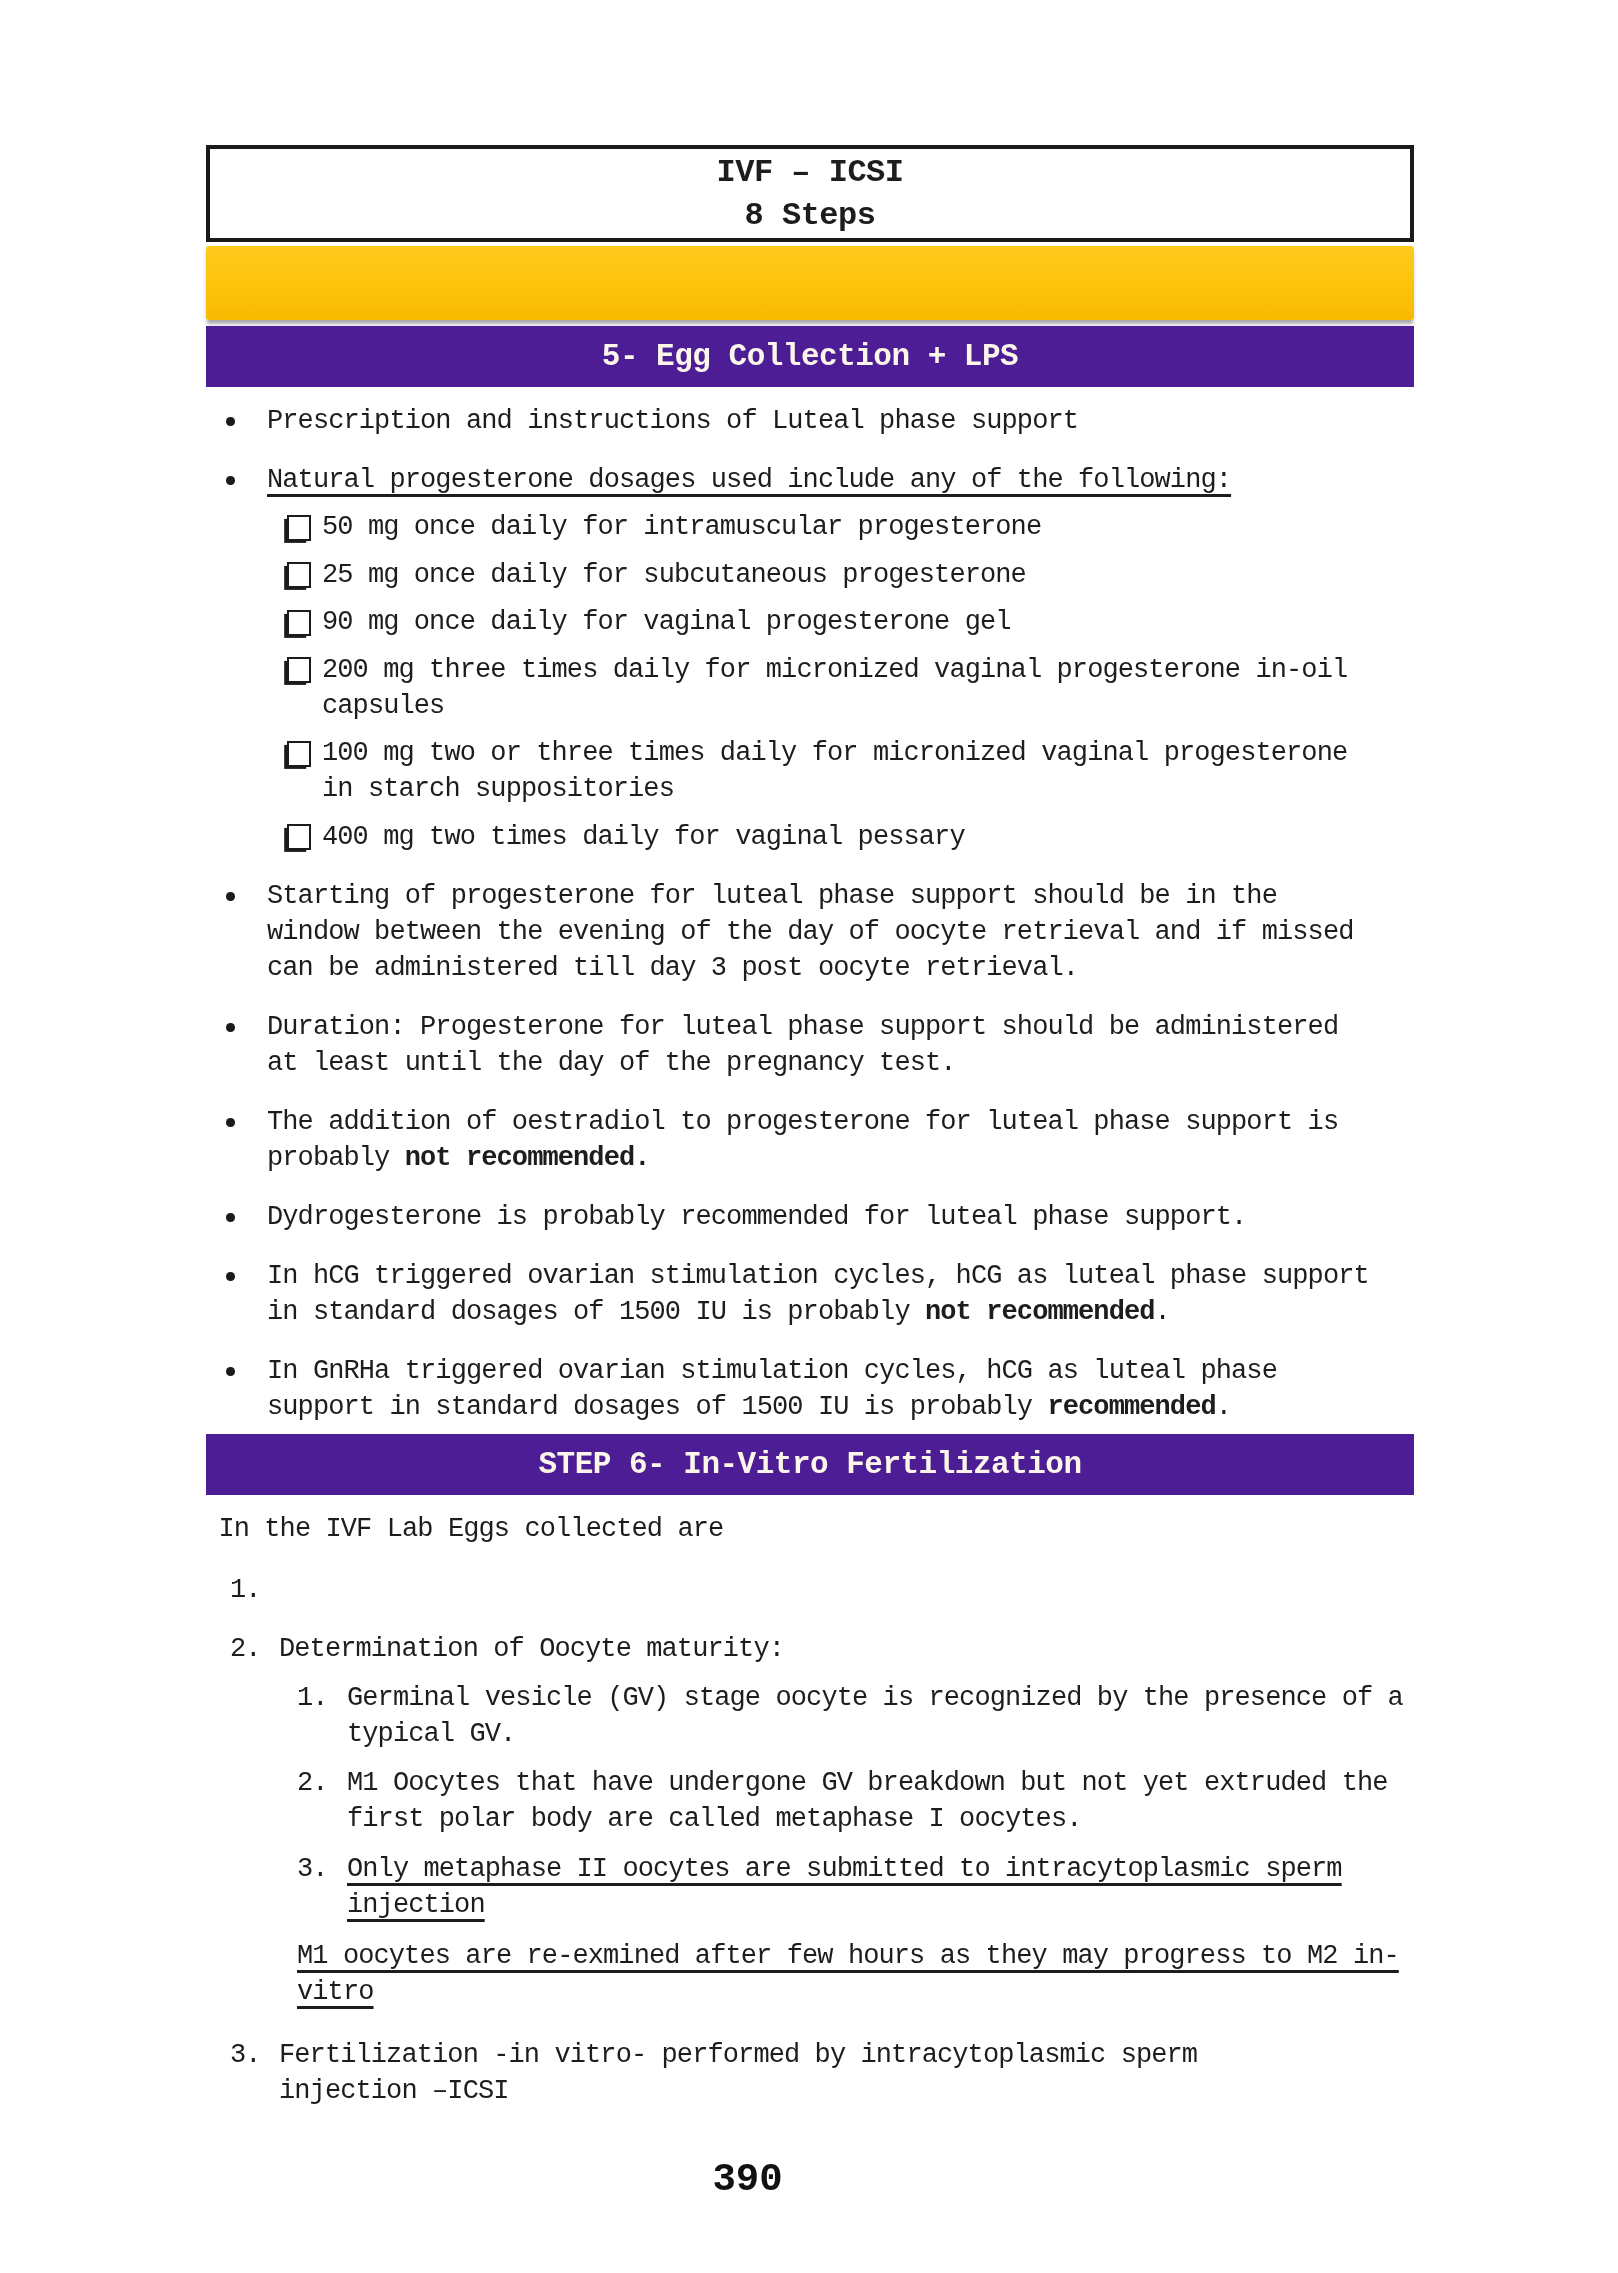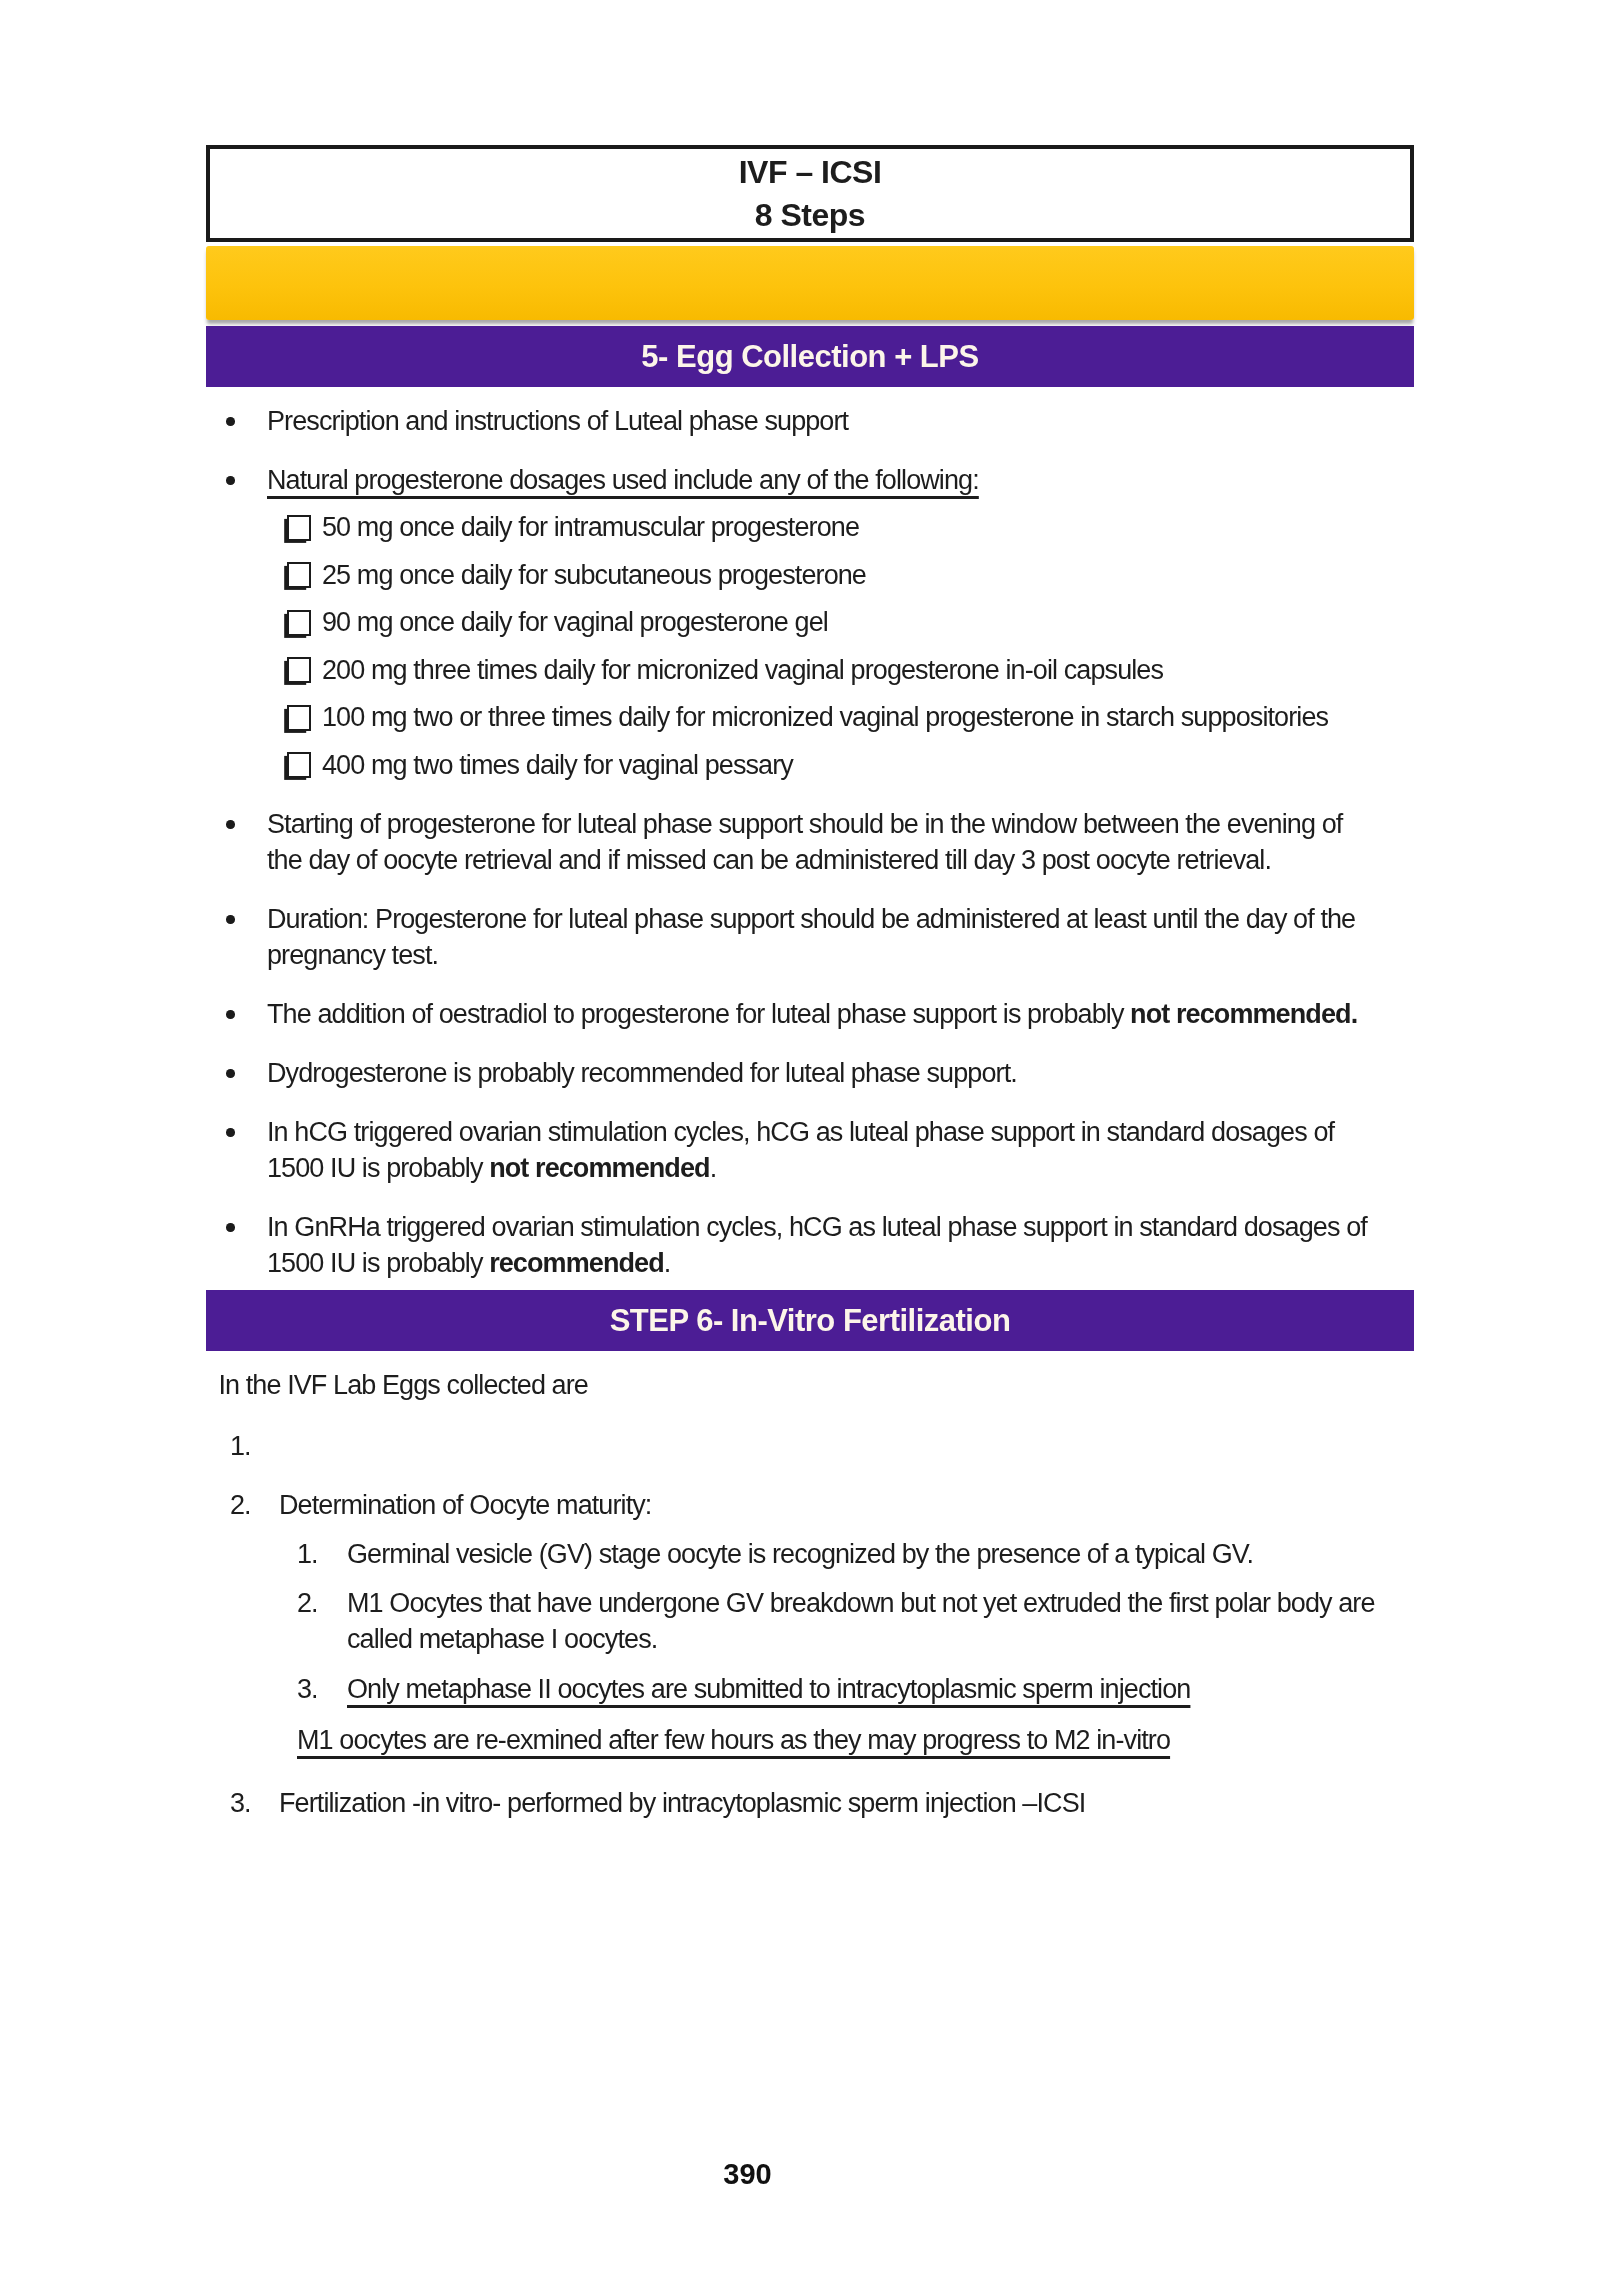"IVF – ICSI" .page { font-family: Liberation Sans, sans-serif -> Liberation Mono, monospace }
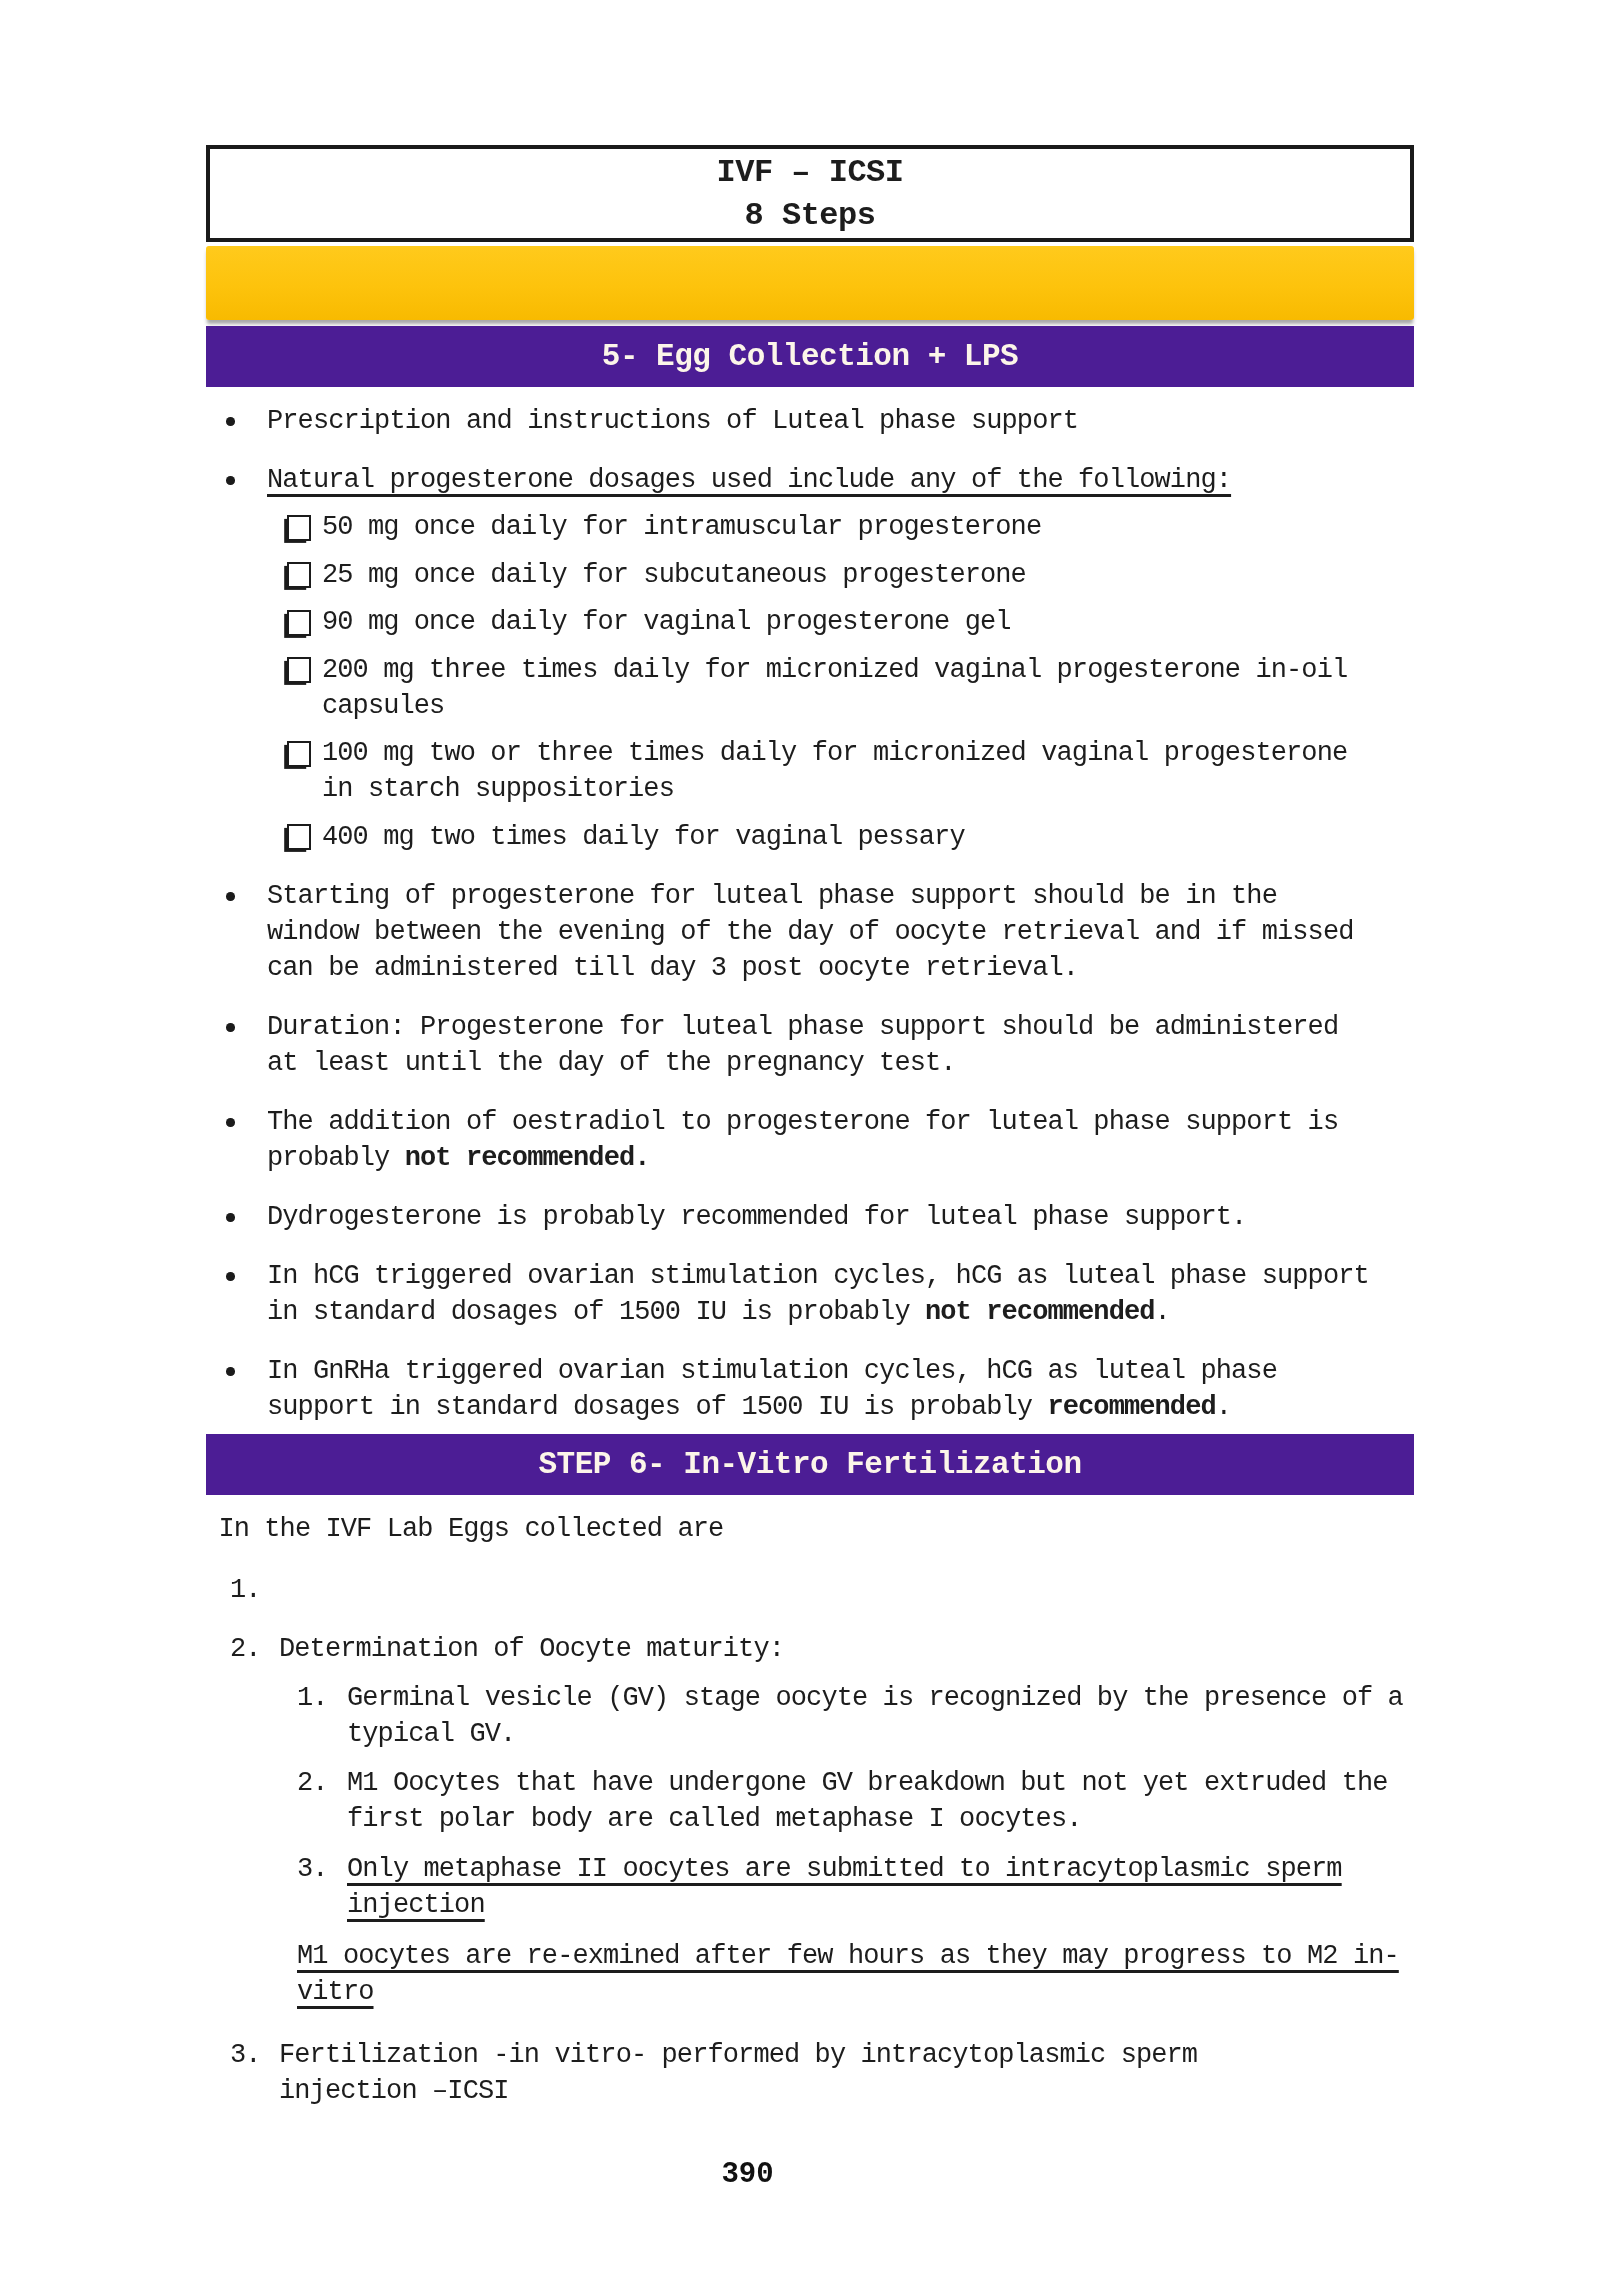"390" .page-number { font-size: 29px -> 39px }
